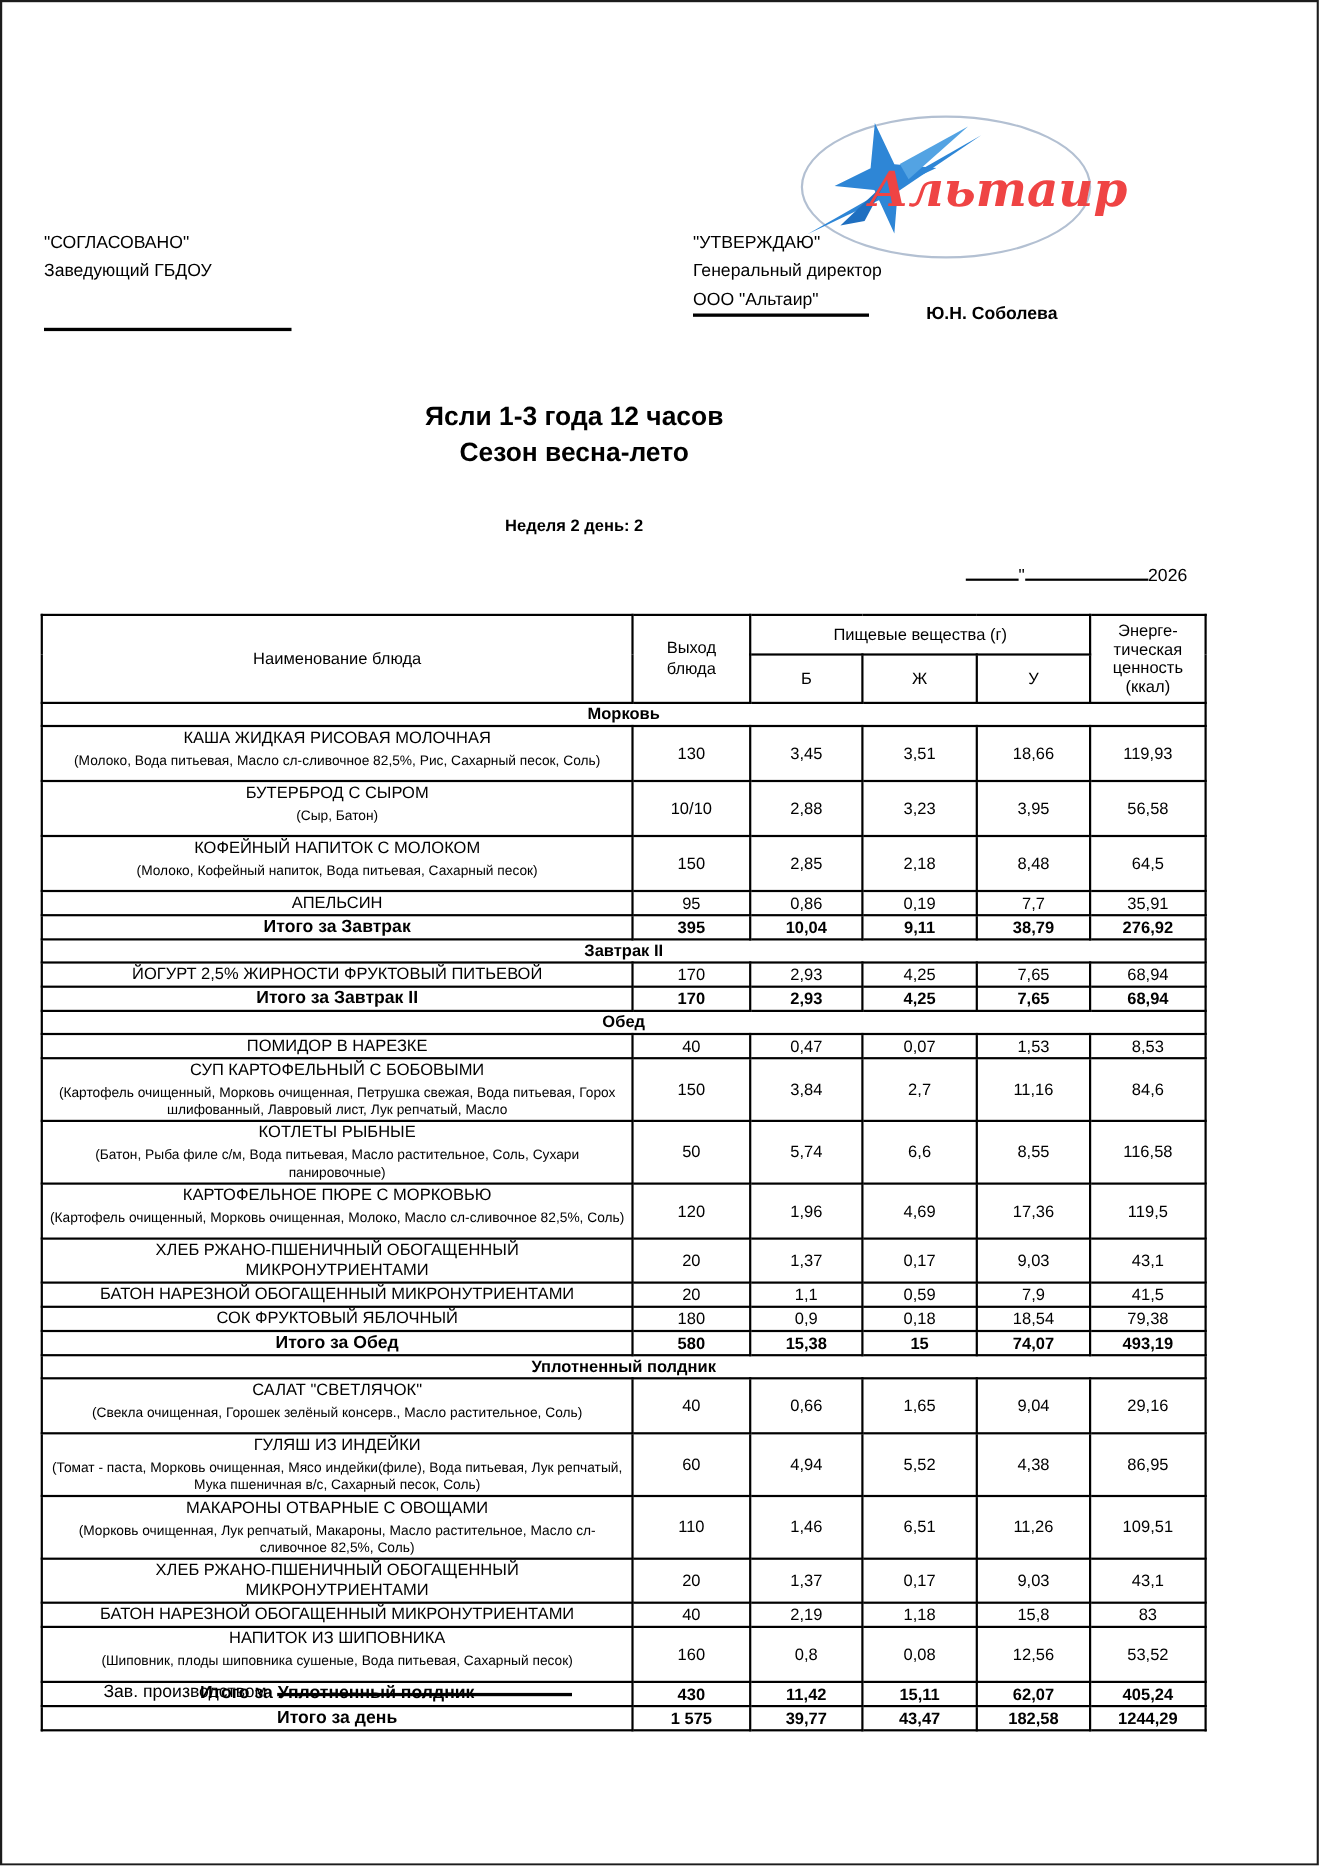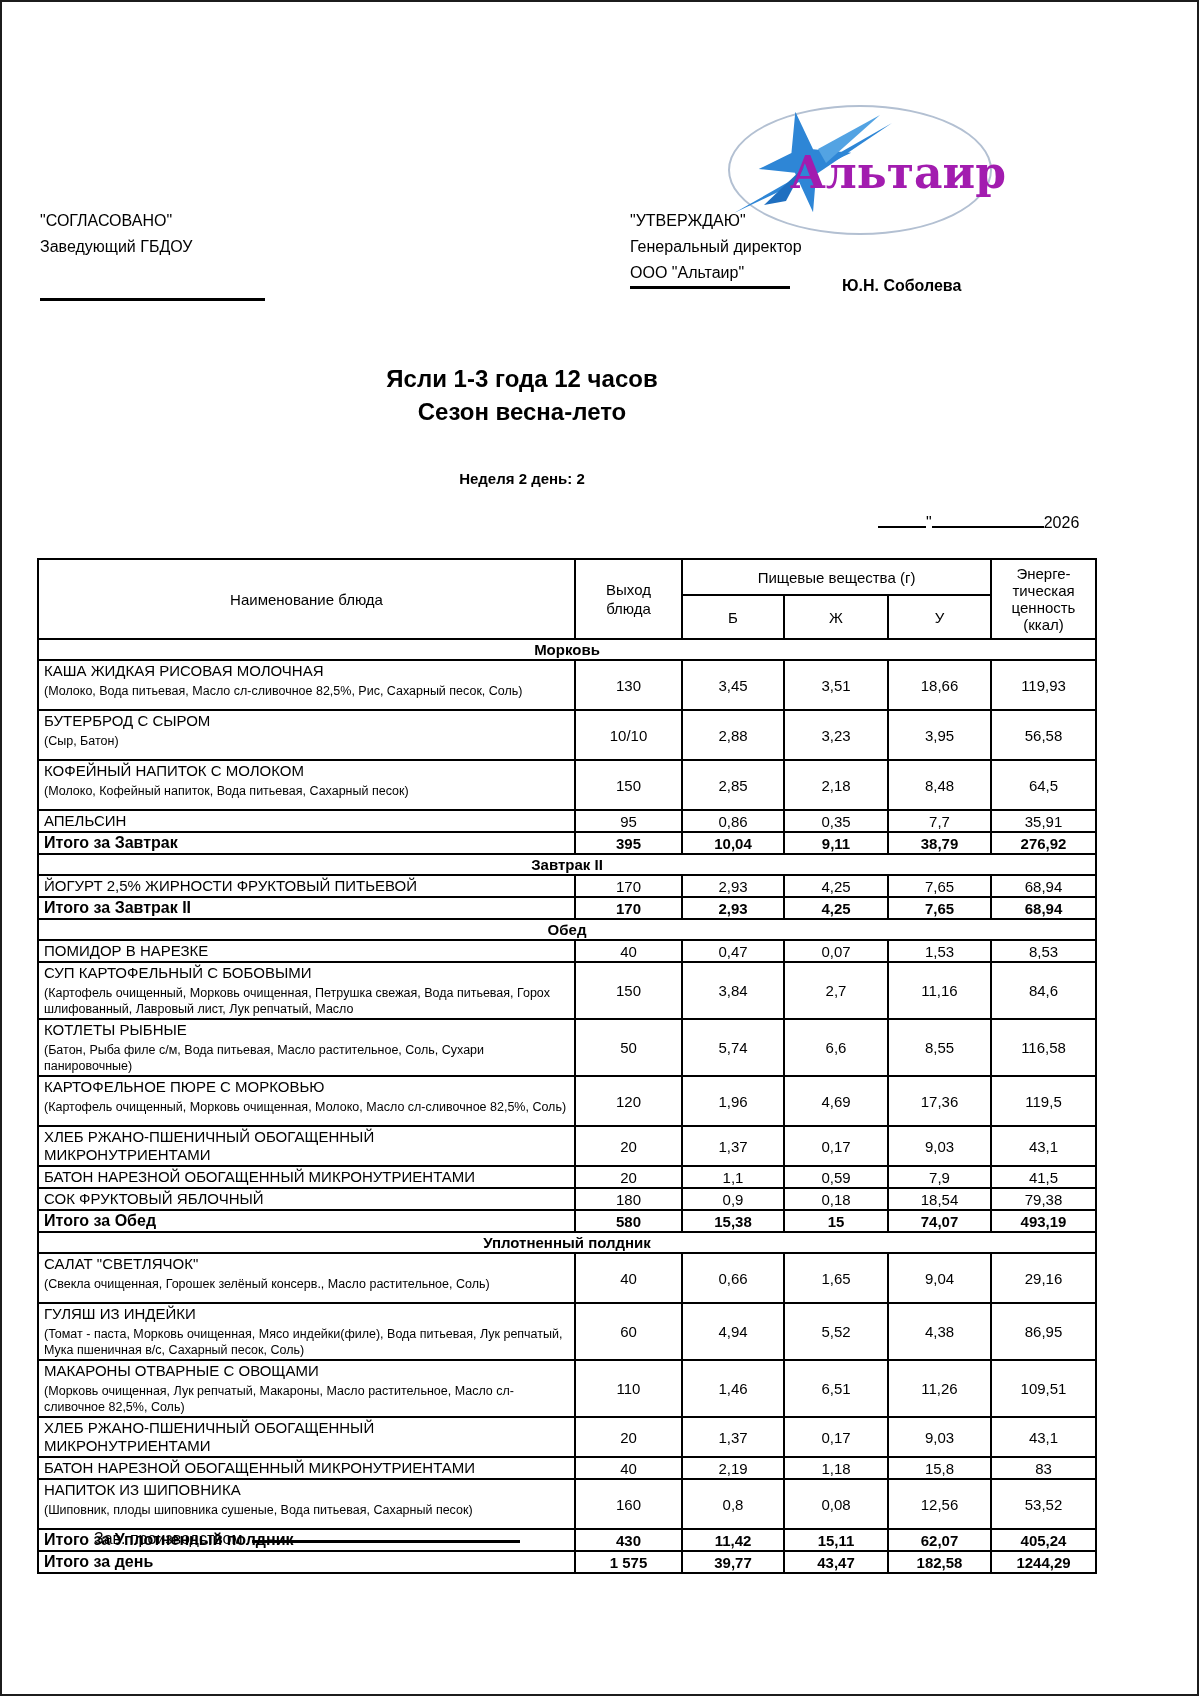"Альтаир" .logo-text { color: #a21caf -> #ef4444; font-style: none -> italic }
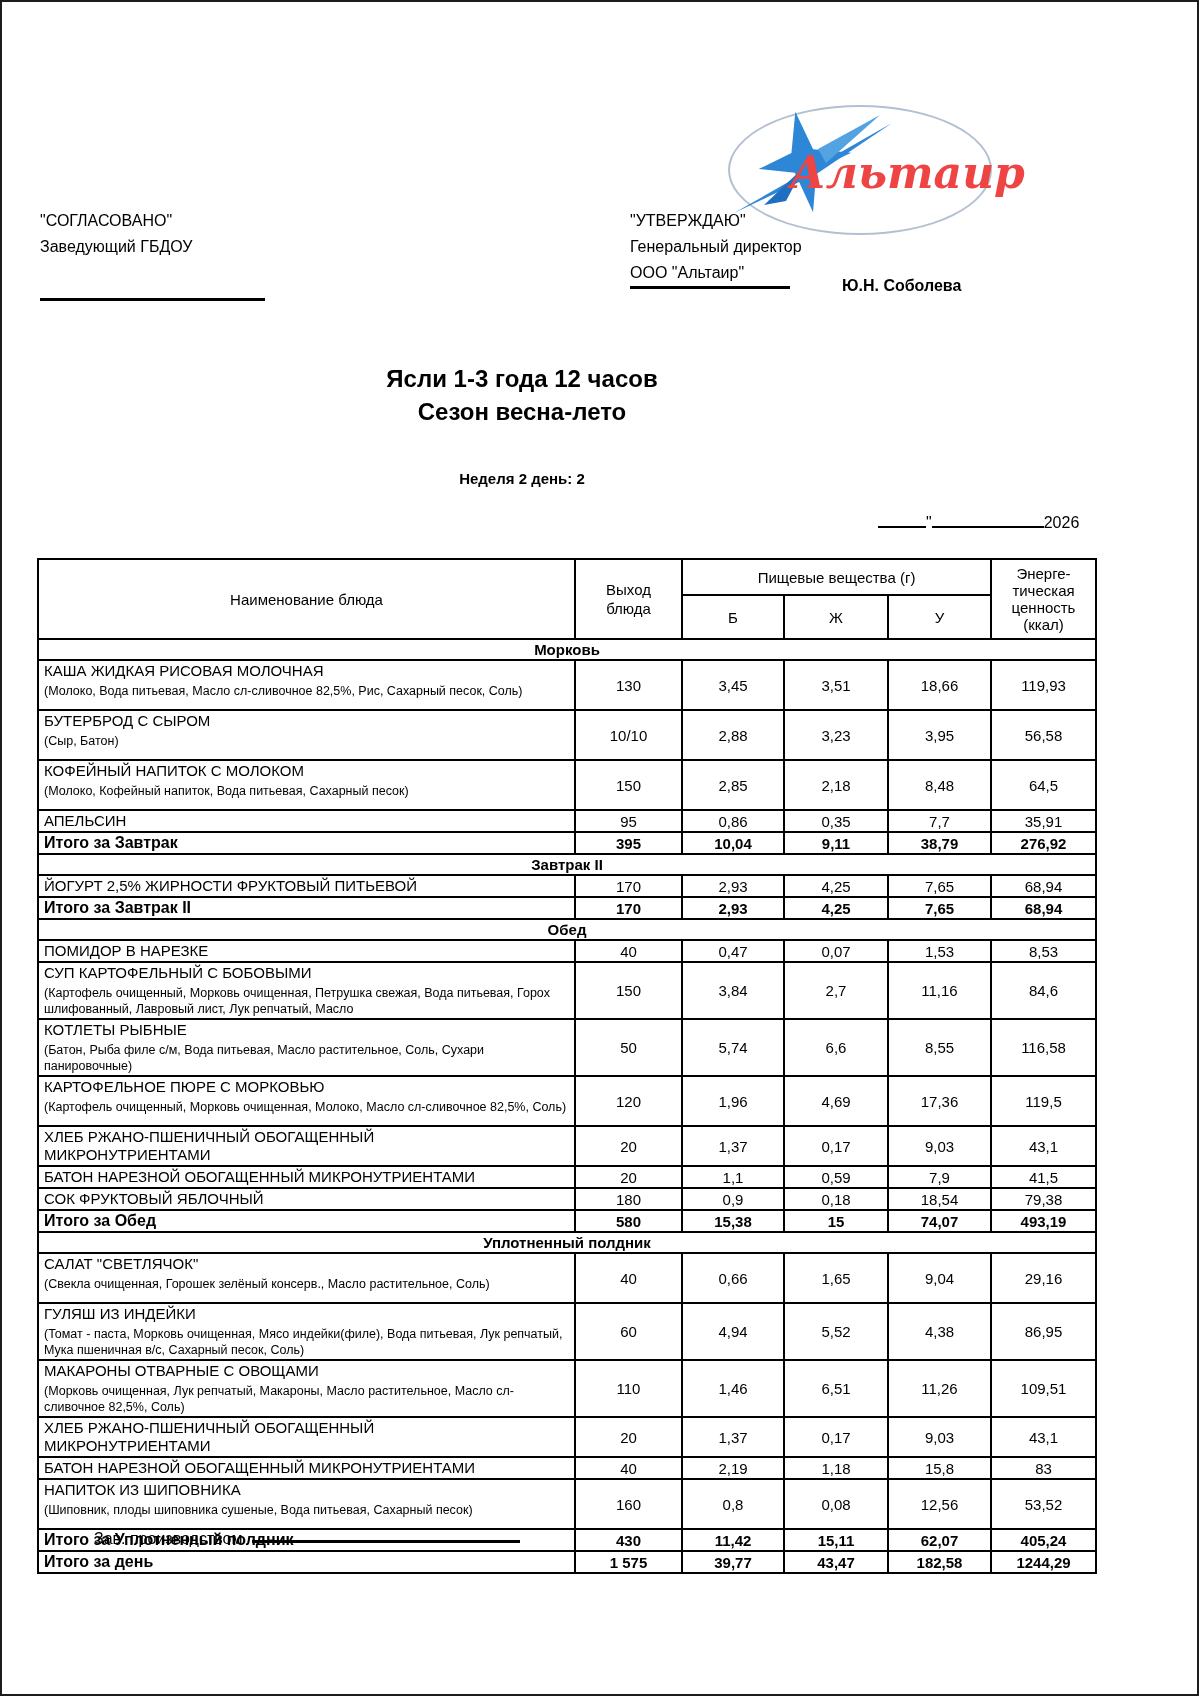"КАША ЖИДКАЯ РИСОВАЯ МОЛОЧНАЯ" td.cell-name { text-align: none -> center }
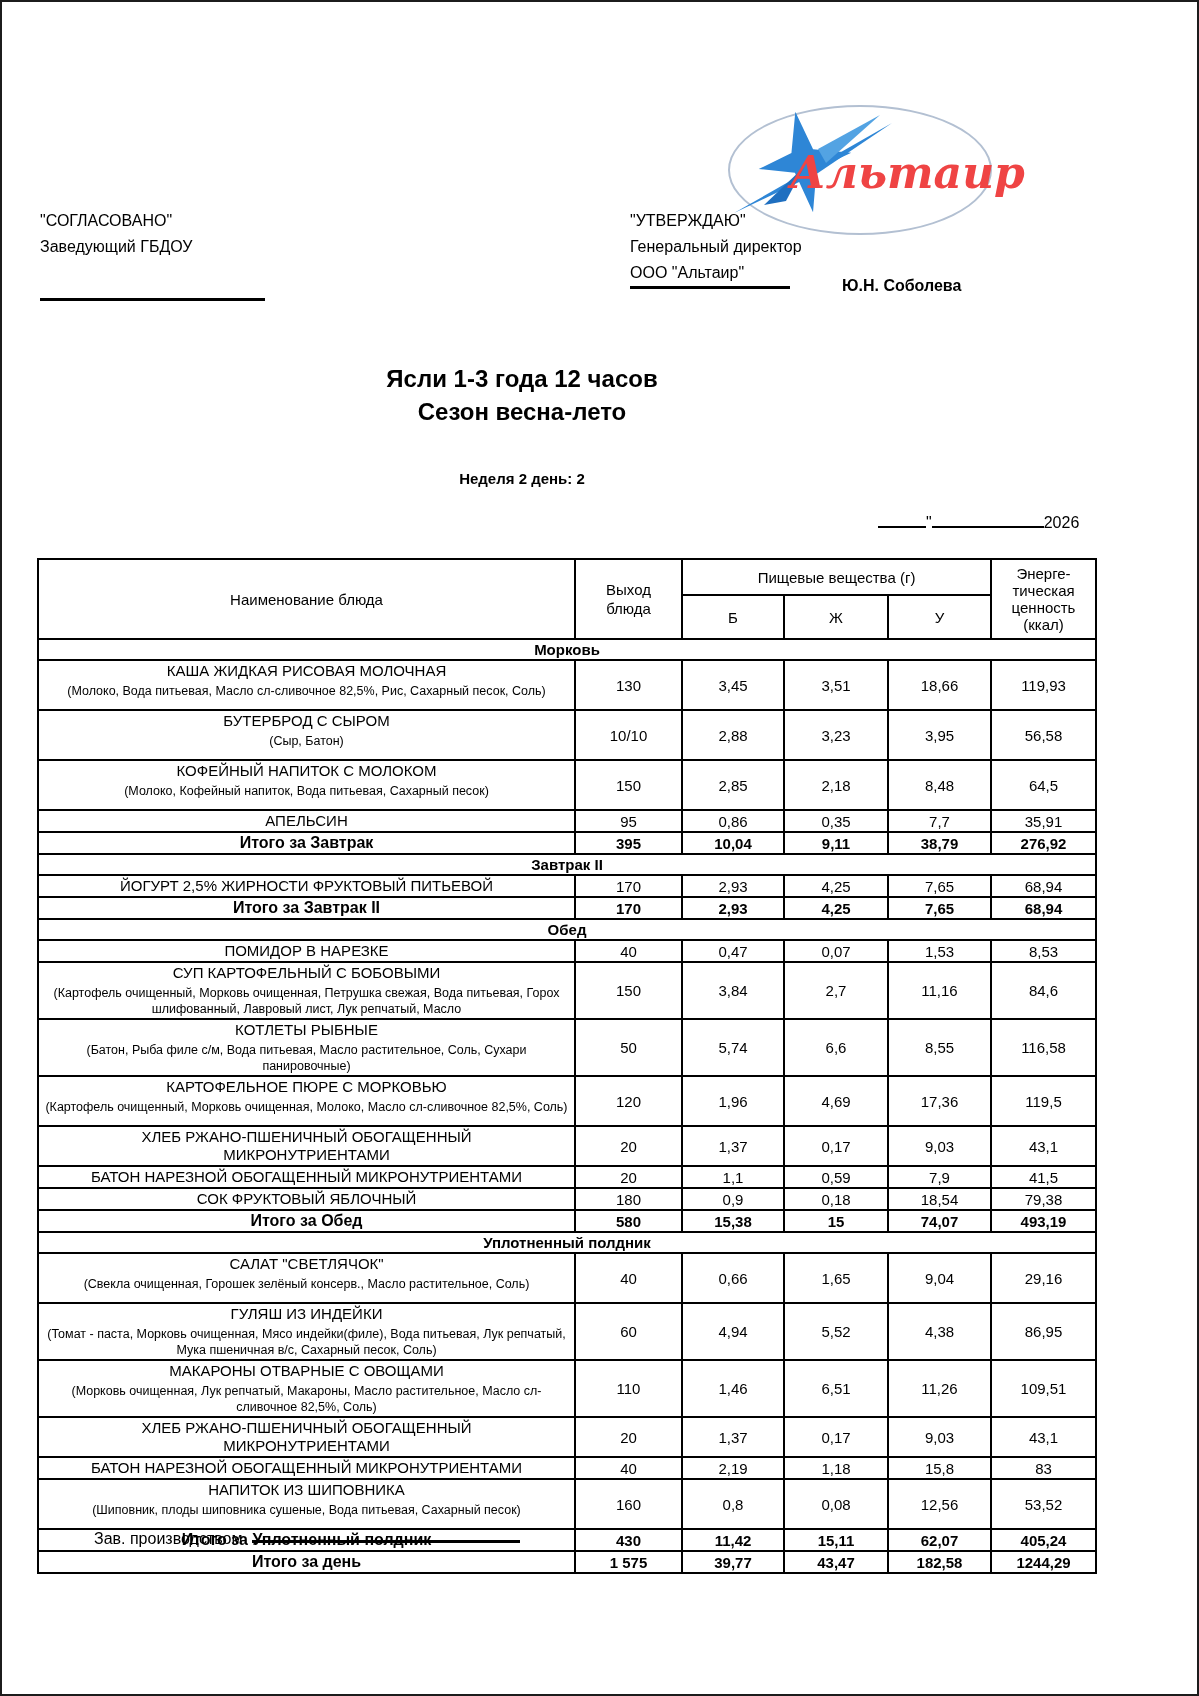"0,35" td.cell-num { text: 0,35 -> 0,19 }
